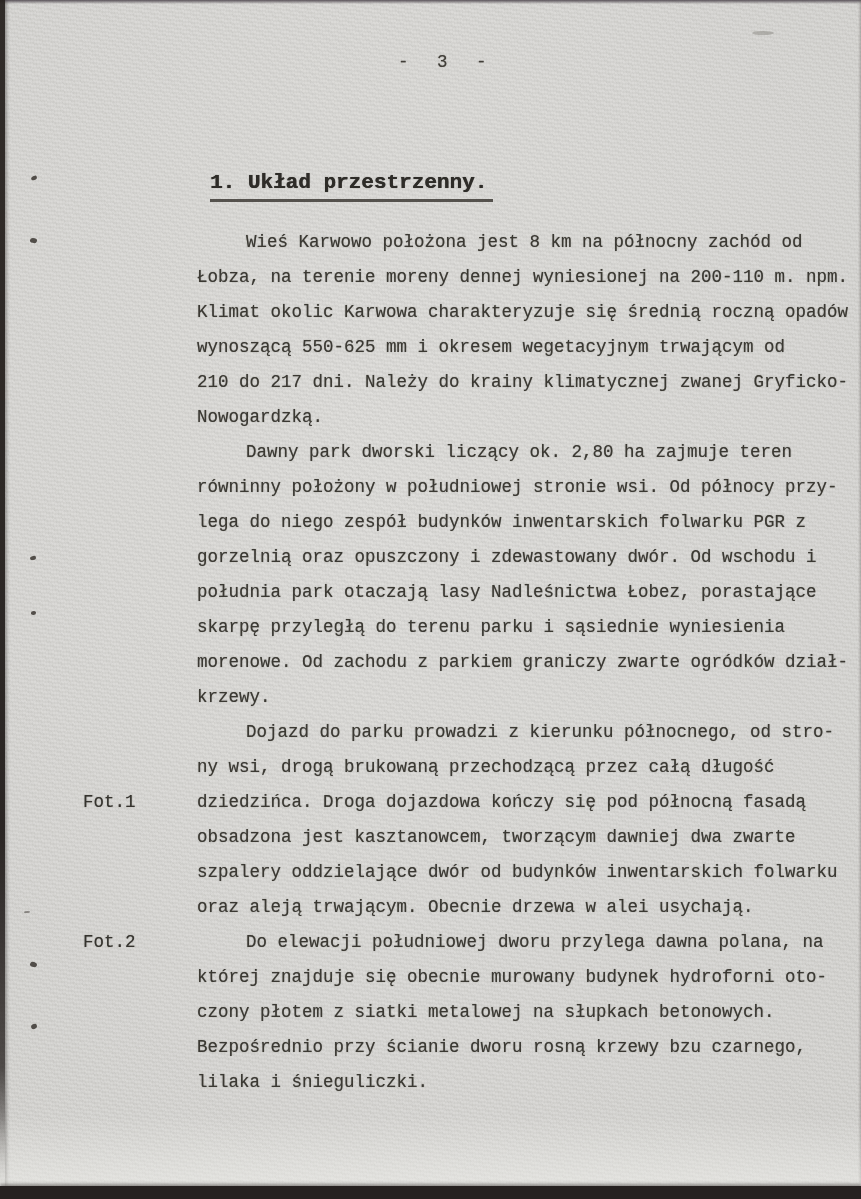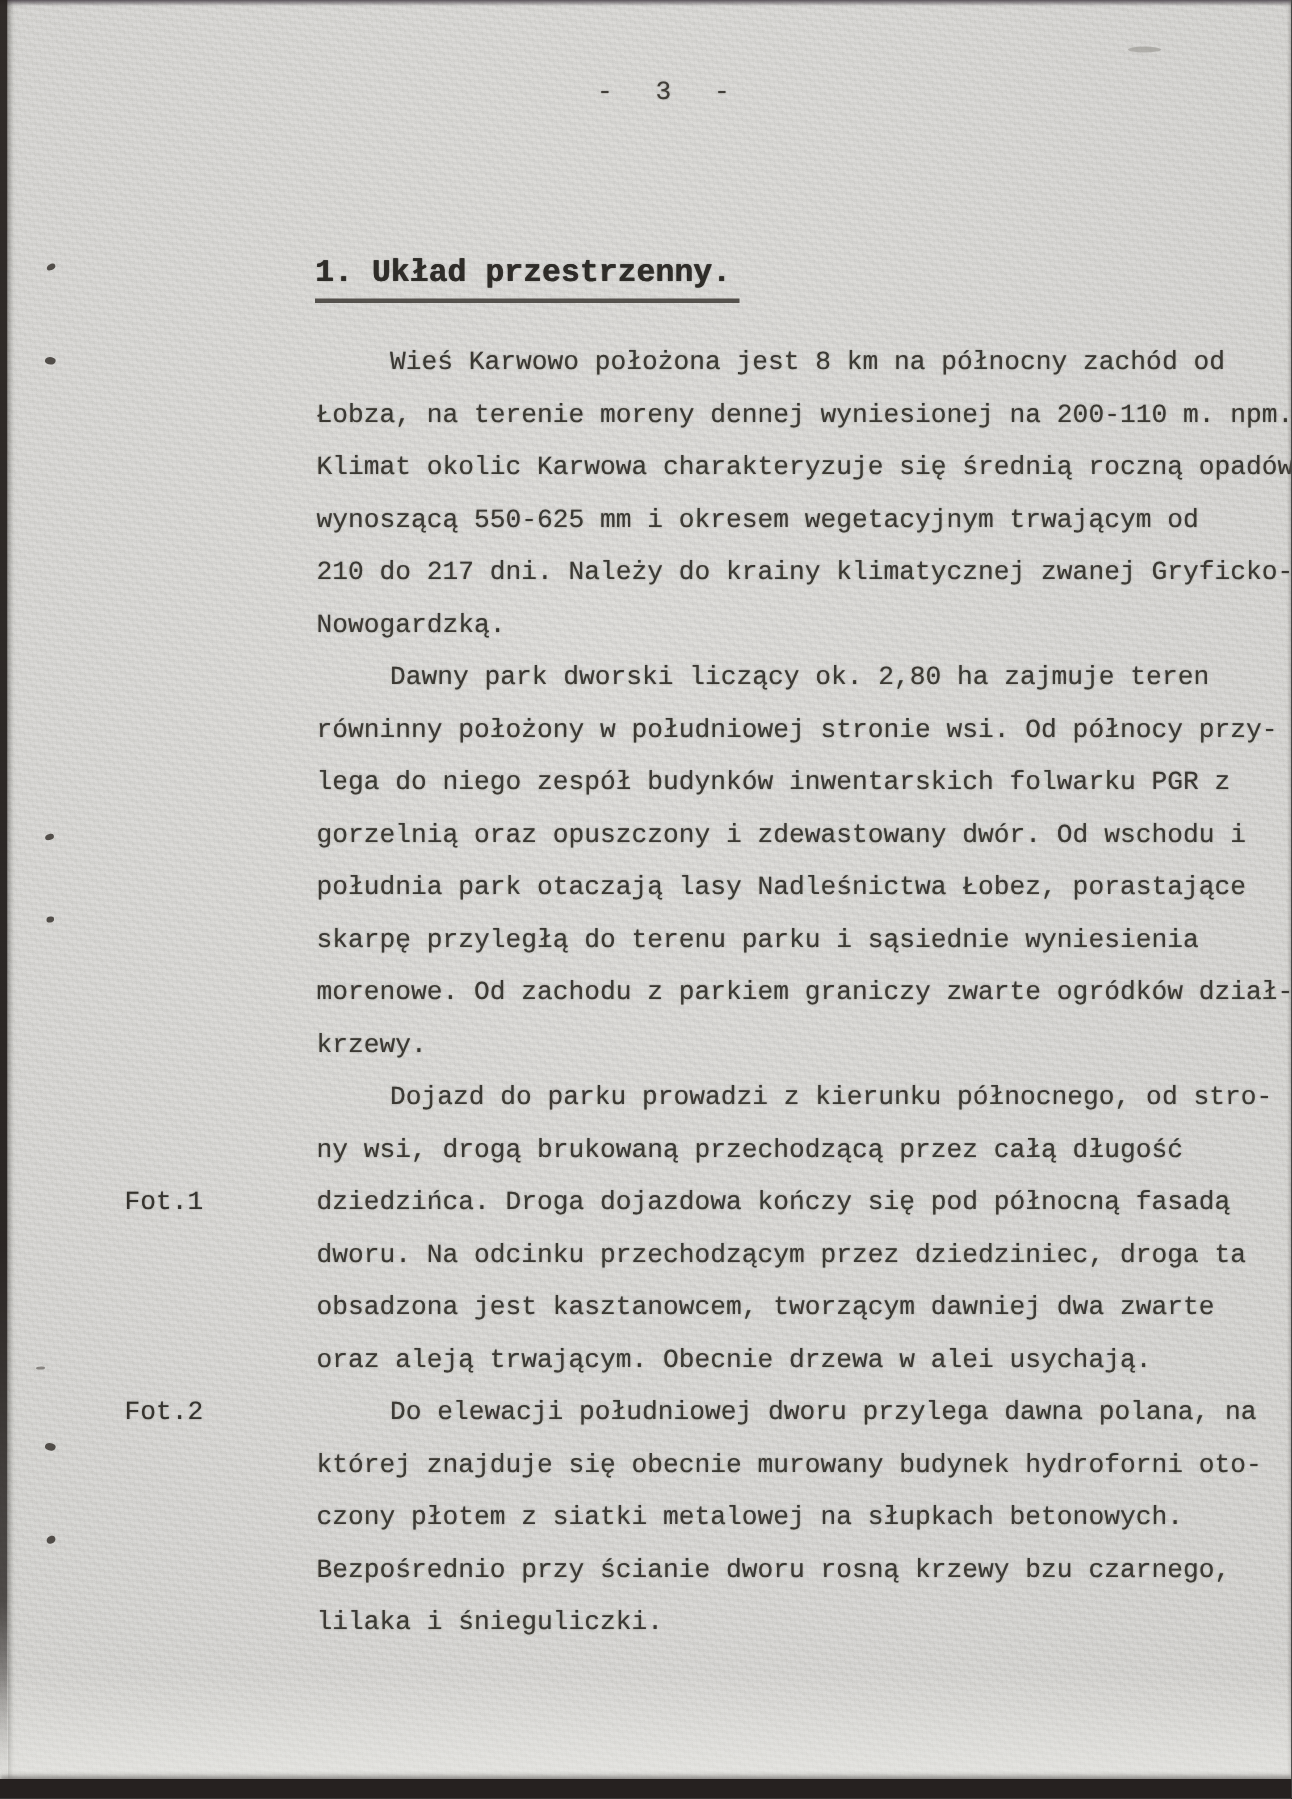"Wieś Karwowo położona jest 8" .line .content { margin-left: 14px -> none }
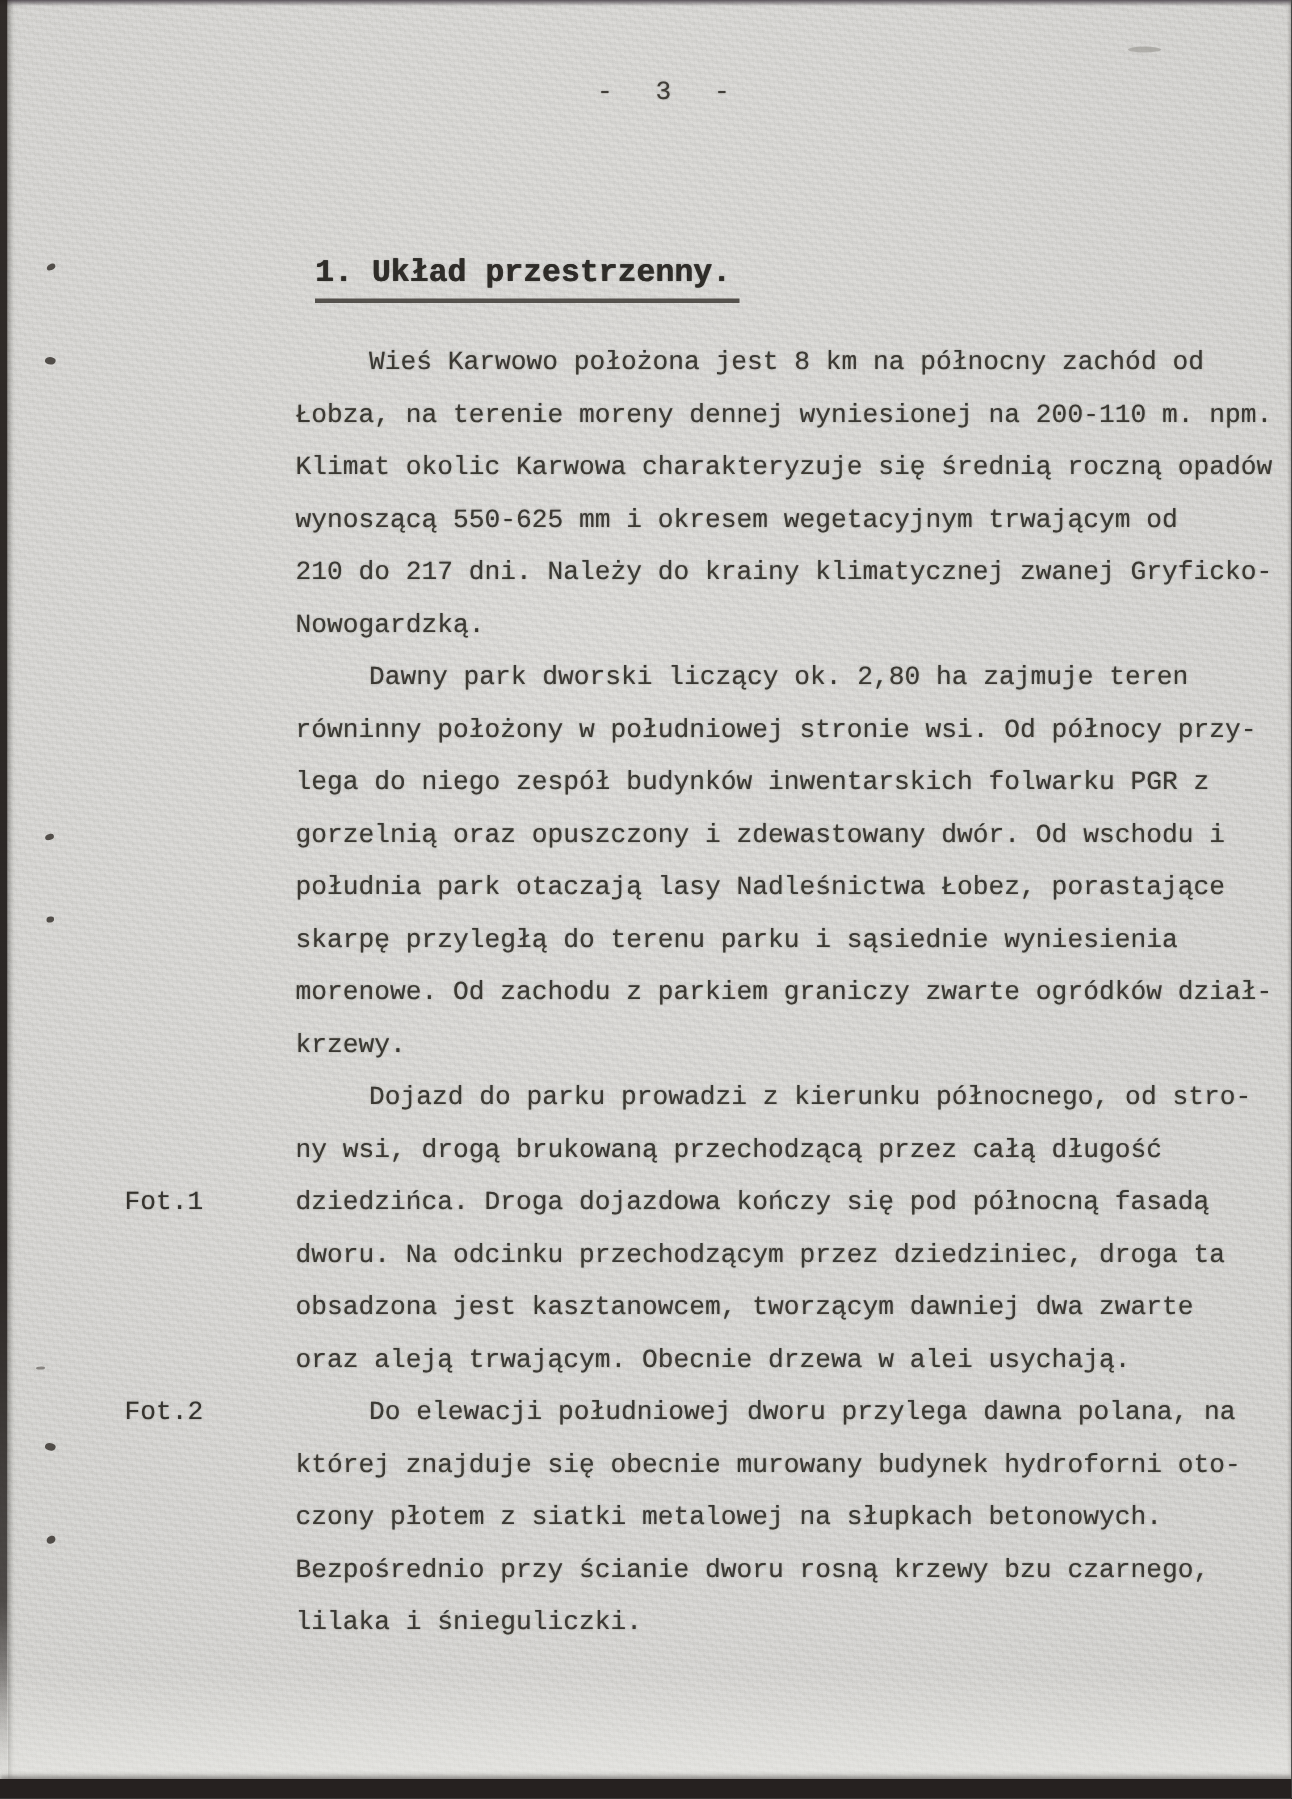"dworu. Na odcinku przechodzącym przez" div.line { html: <div><span>dworu. Na odcinku przechodzącym przez dziedziniec, droga ta</span></div> -> none }
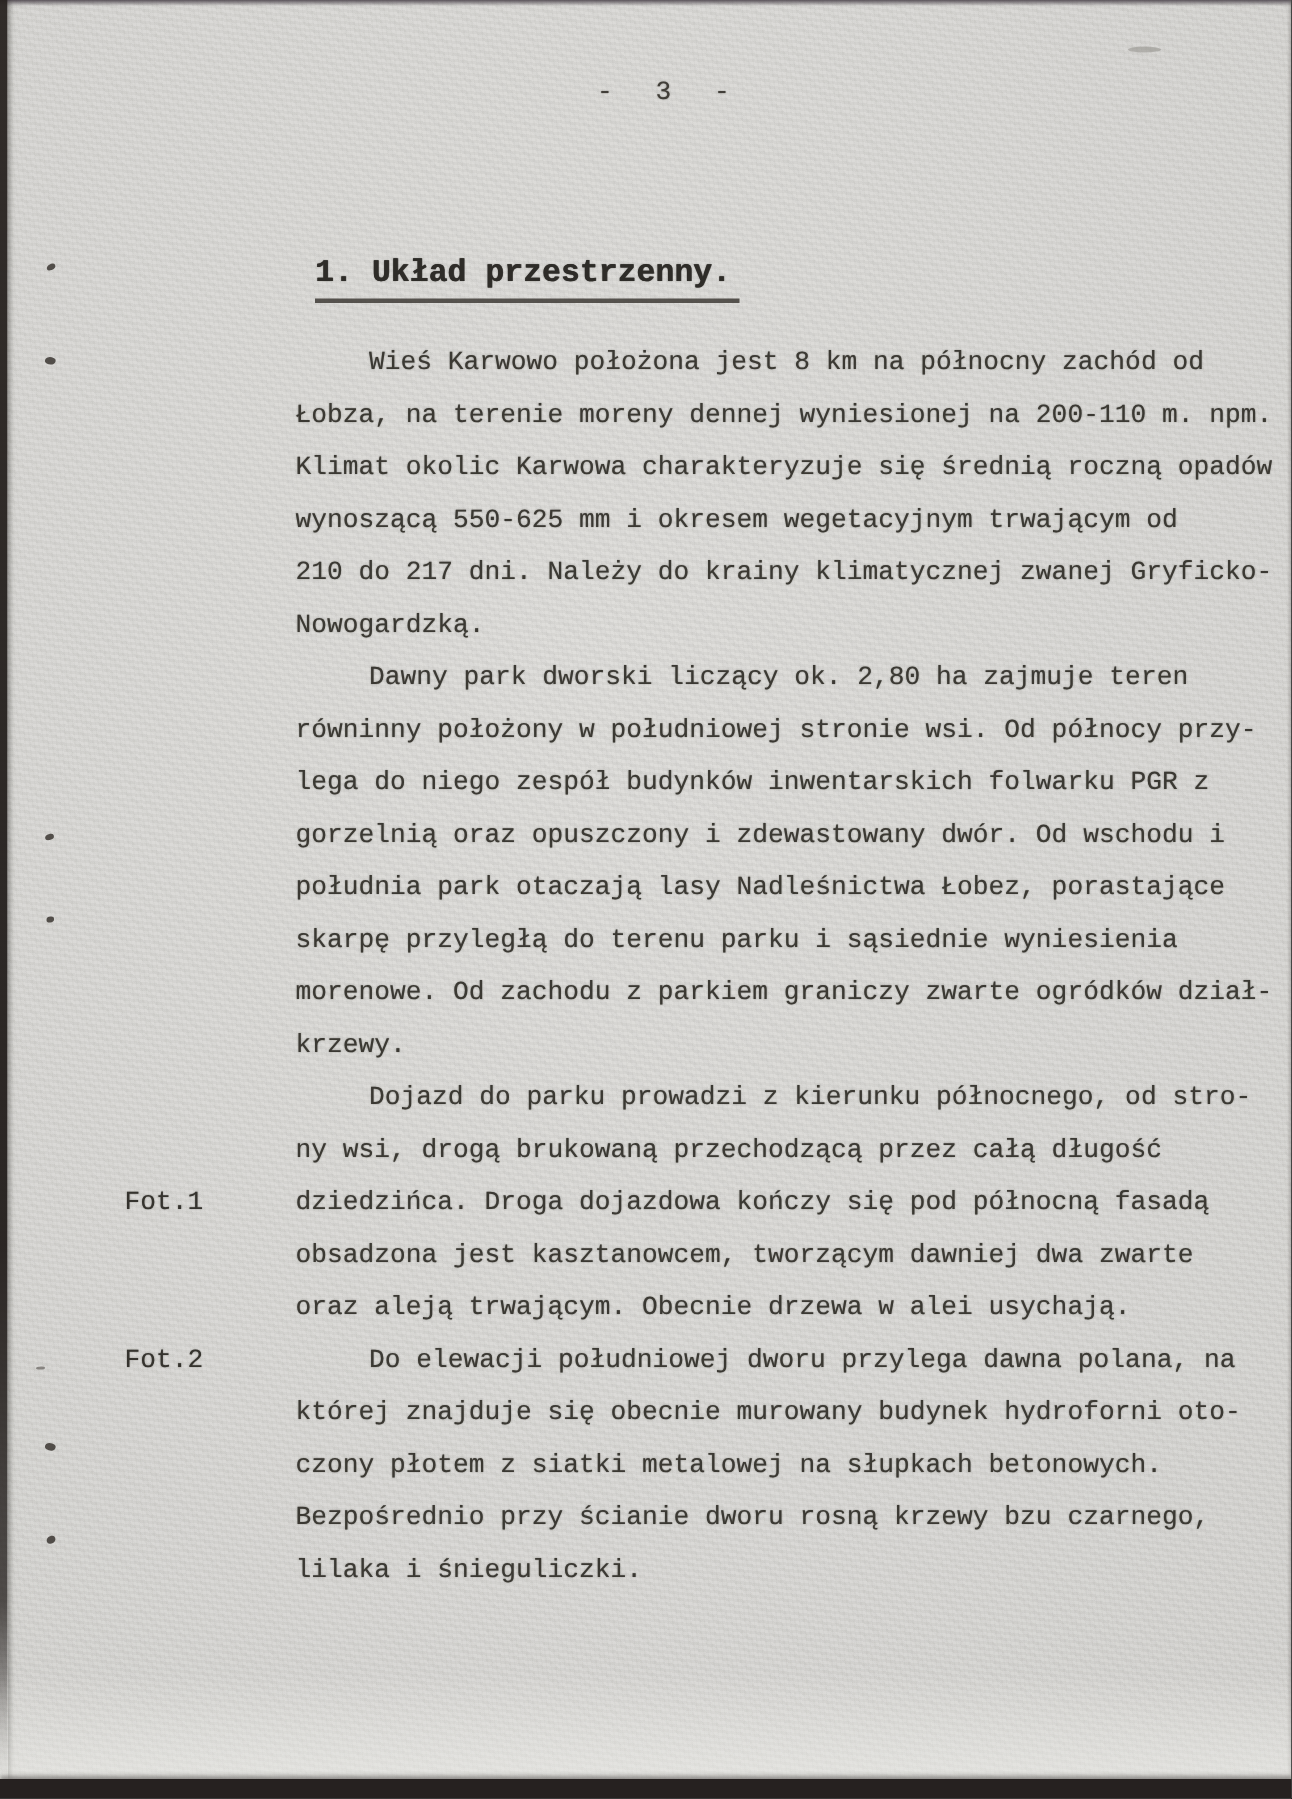"szpalery oddzielające dwór od budynków" div.line { html: none -> <div><span>szpalery oddzielające dwór od budynków inwentarskich folwarku</span></div> }
